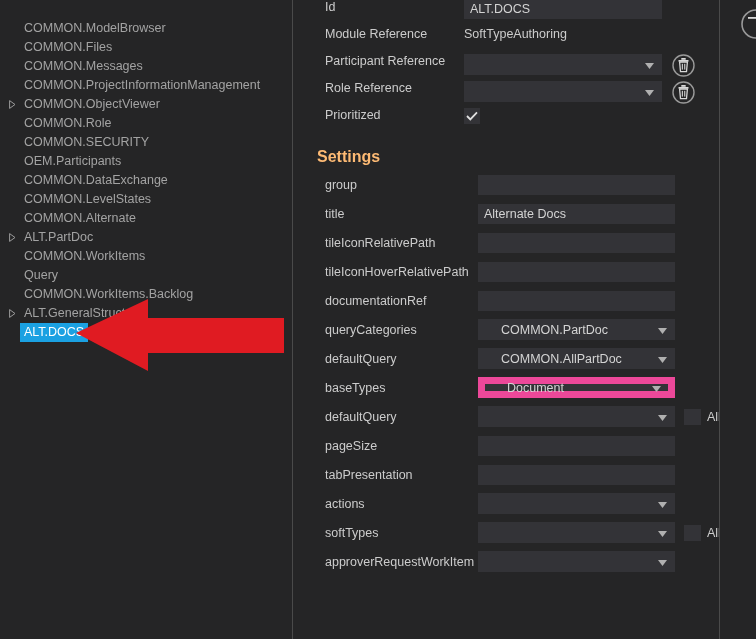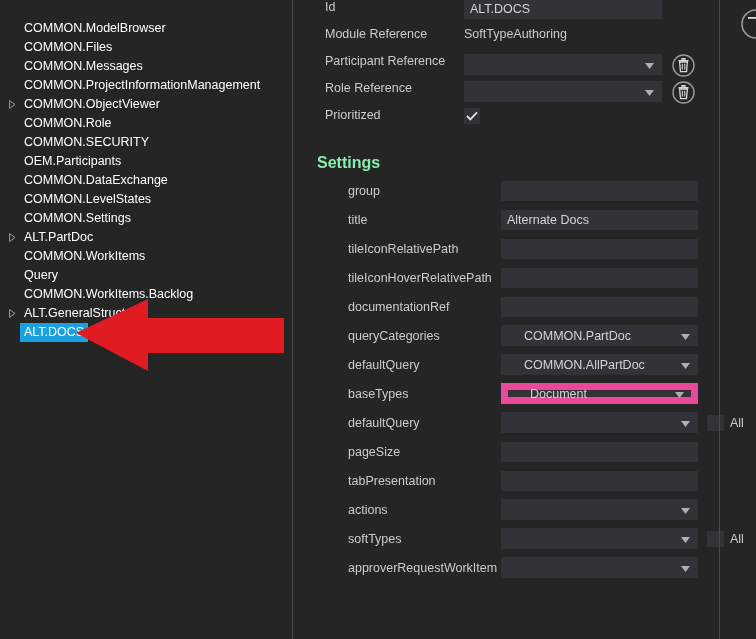"COMMON.ModelBrowser" .tree-label { color: #ffffff -> #a3a3a3 }
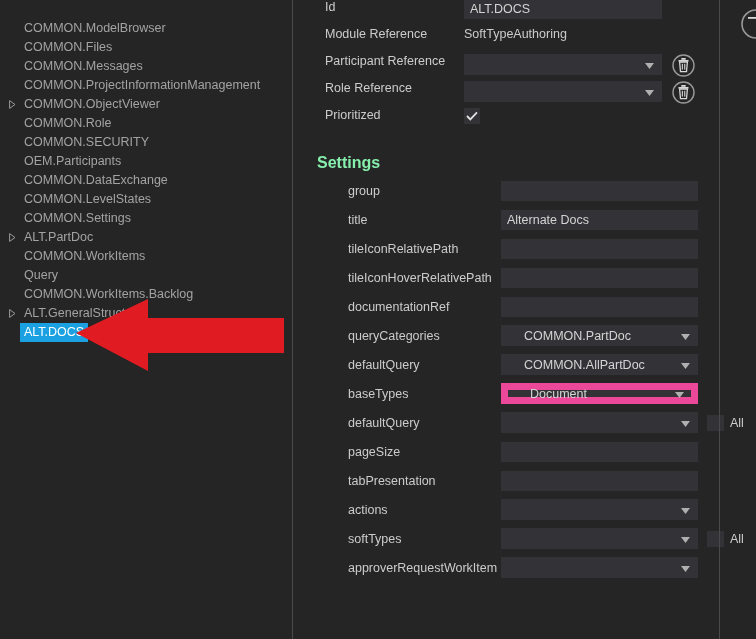"Settings" .section-title { color: #86efac -> #fdba74; margin-top: 19px -> 13px }
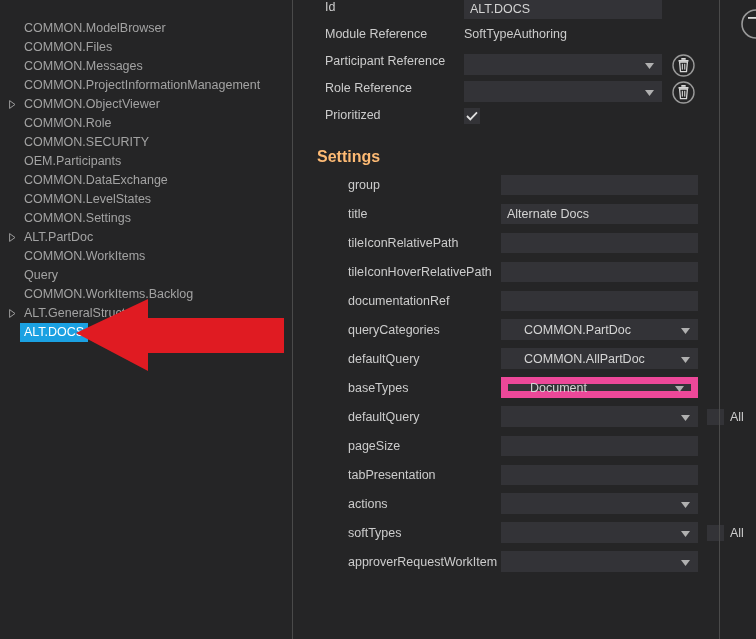"group" .set-label { margin-left: 23px -> none }
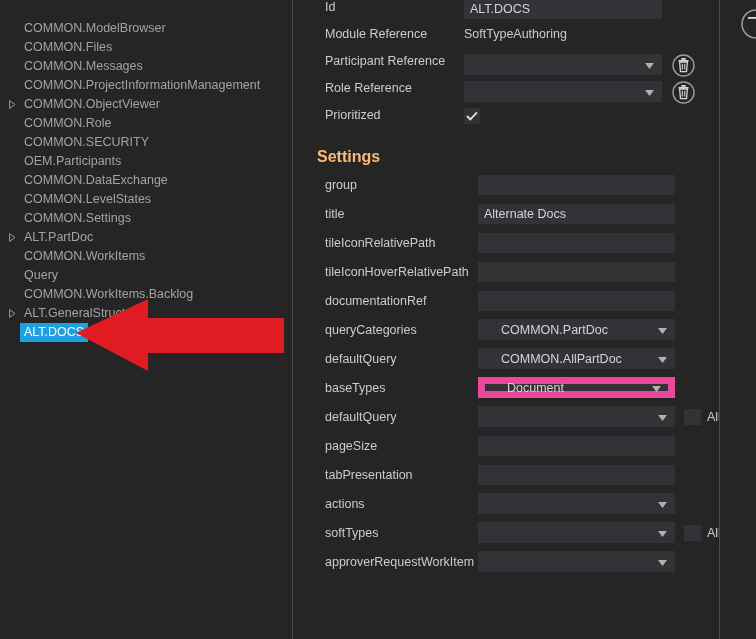"COMMON.Settings" span.tree-label { text: COMMON.Settings -> COMMON.Alternate }
